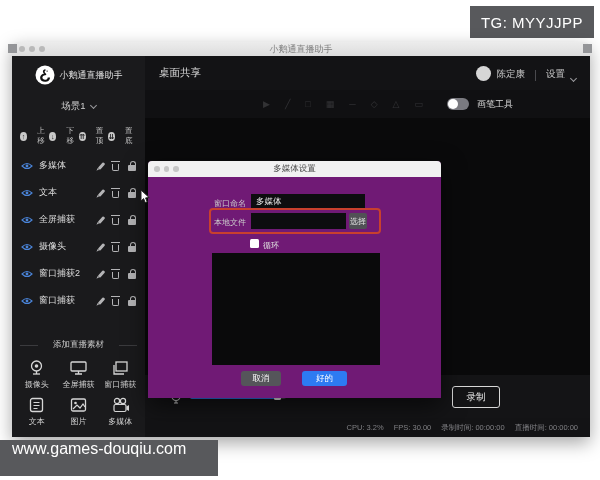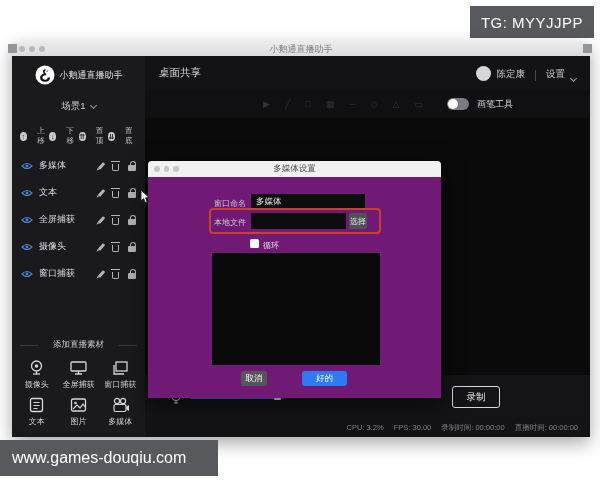"窗口捕获2" div.src-row { html: none -> <div> <svg> <path></path> <circle></circle> </svg> <span>窗口捕获2</span> <span> <span></span> <span></span> <span></span> </span> </div> }
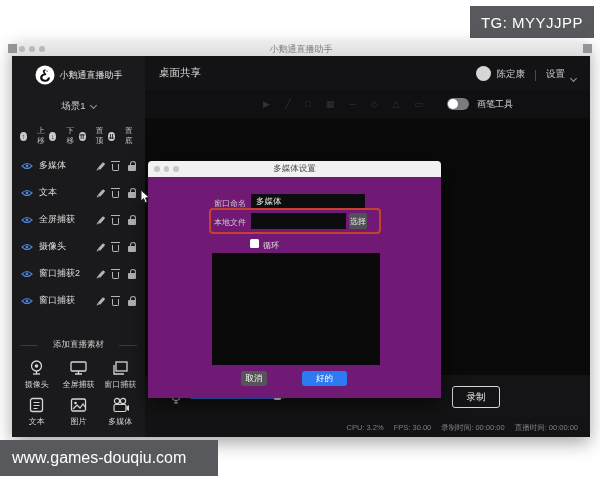"取消" .btn-cancel { width: 26px -> 40px }
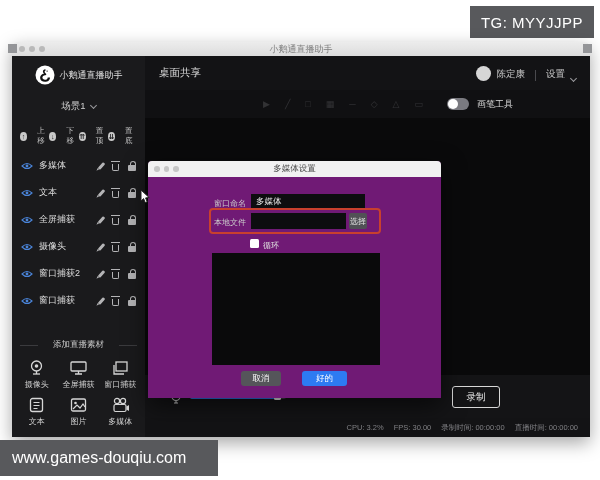"www.games-douqiu.com" .site-box { align-items: center -> none }
